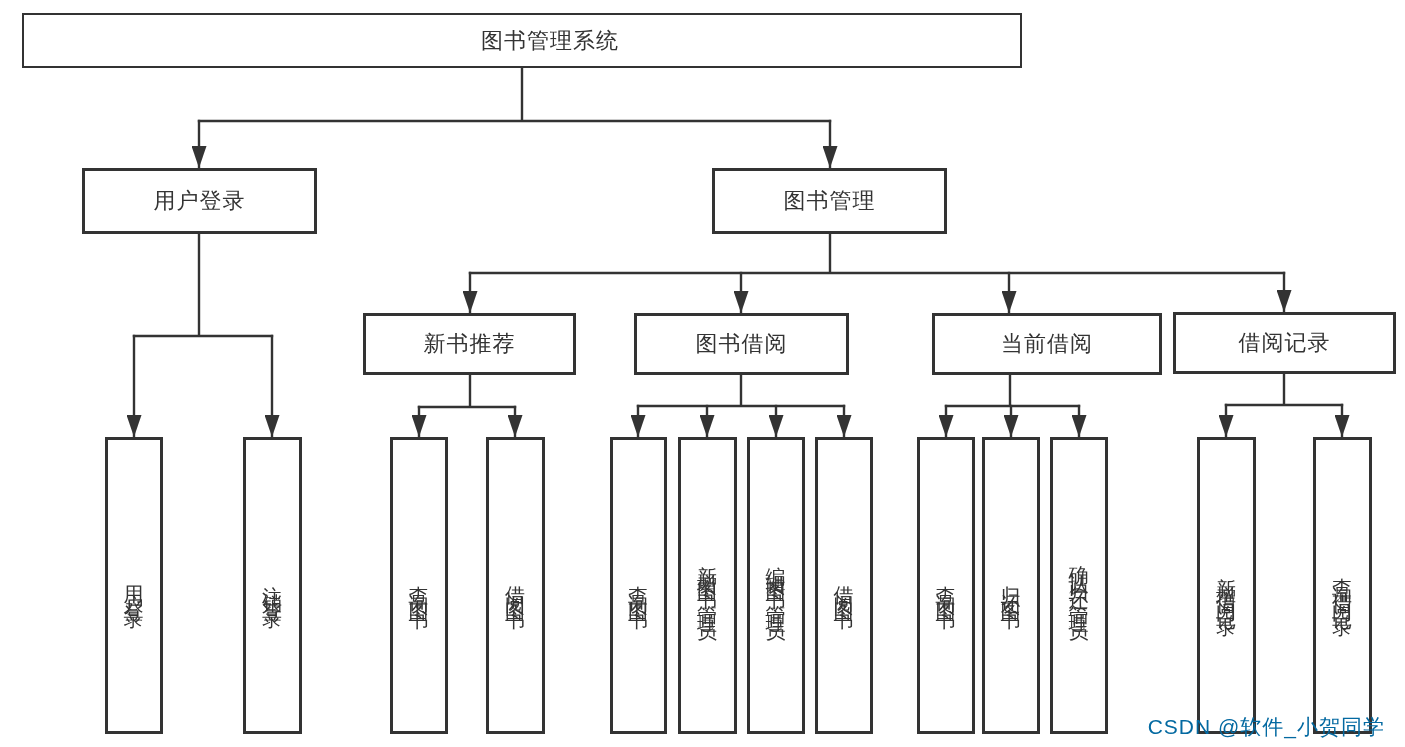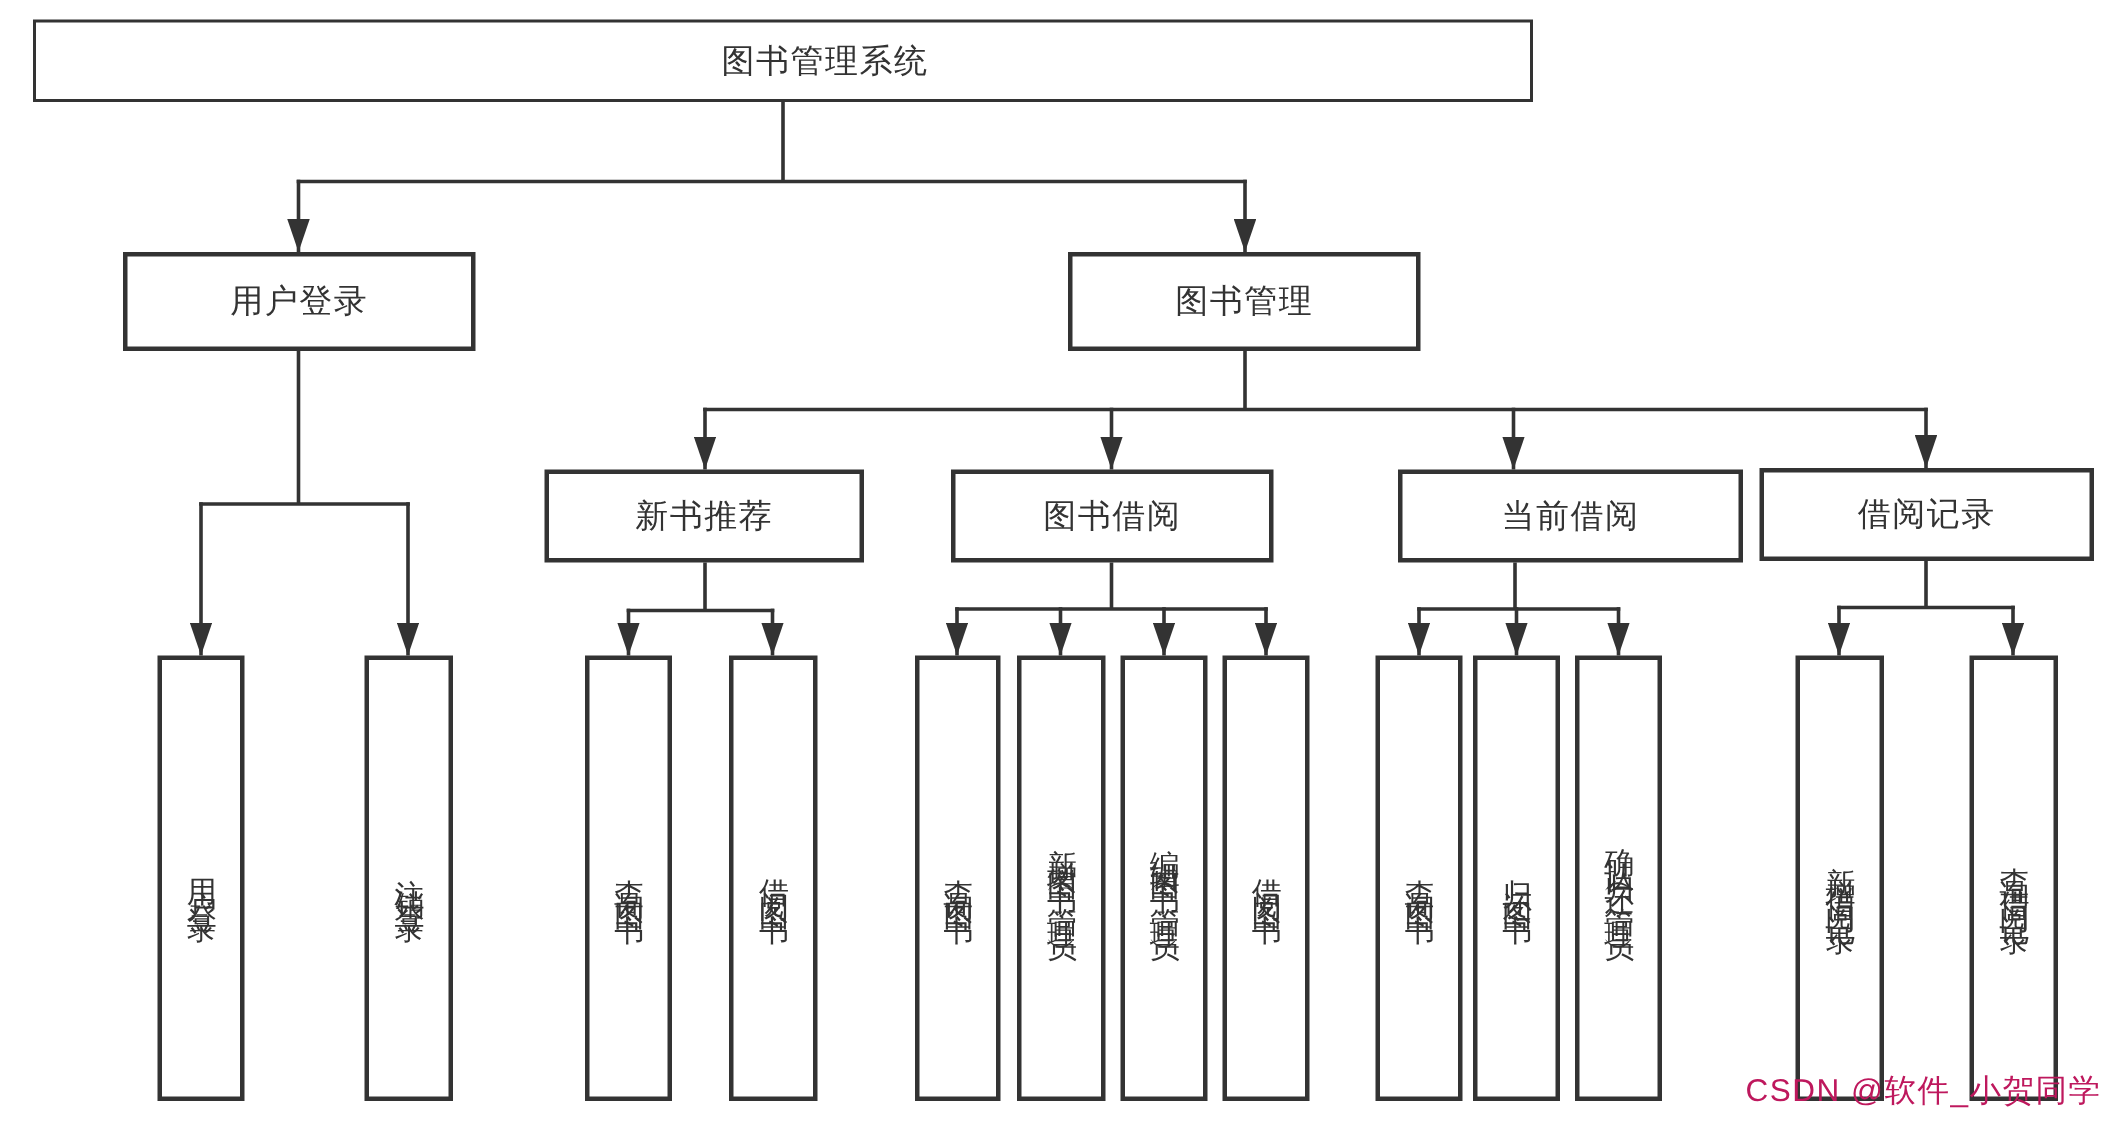"CSDN @软件_小贺同学" .watermark { color: #be185d -> #0369a1; right: 4px -> 20px }
